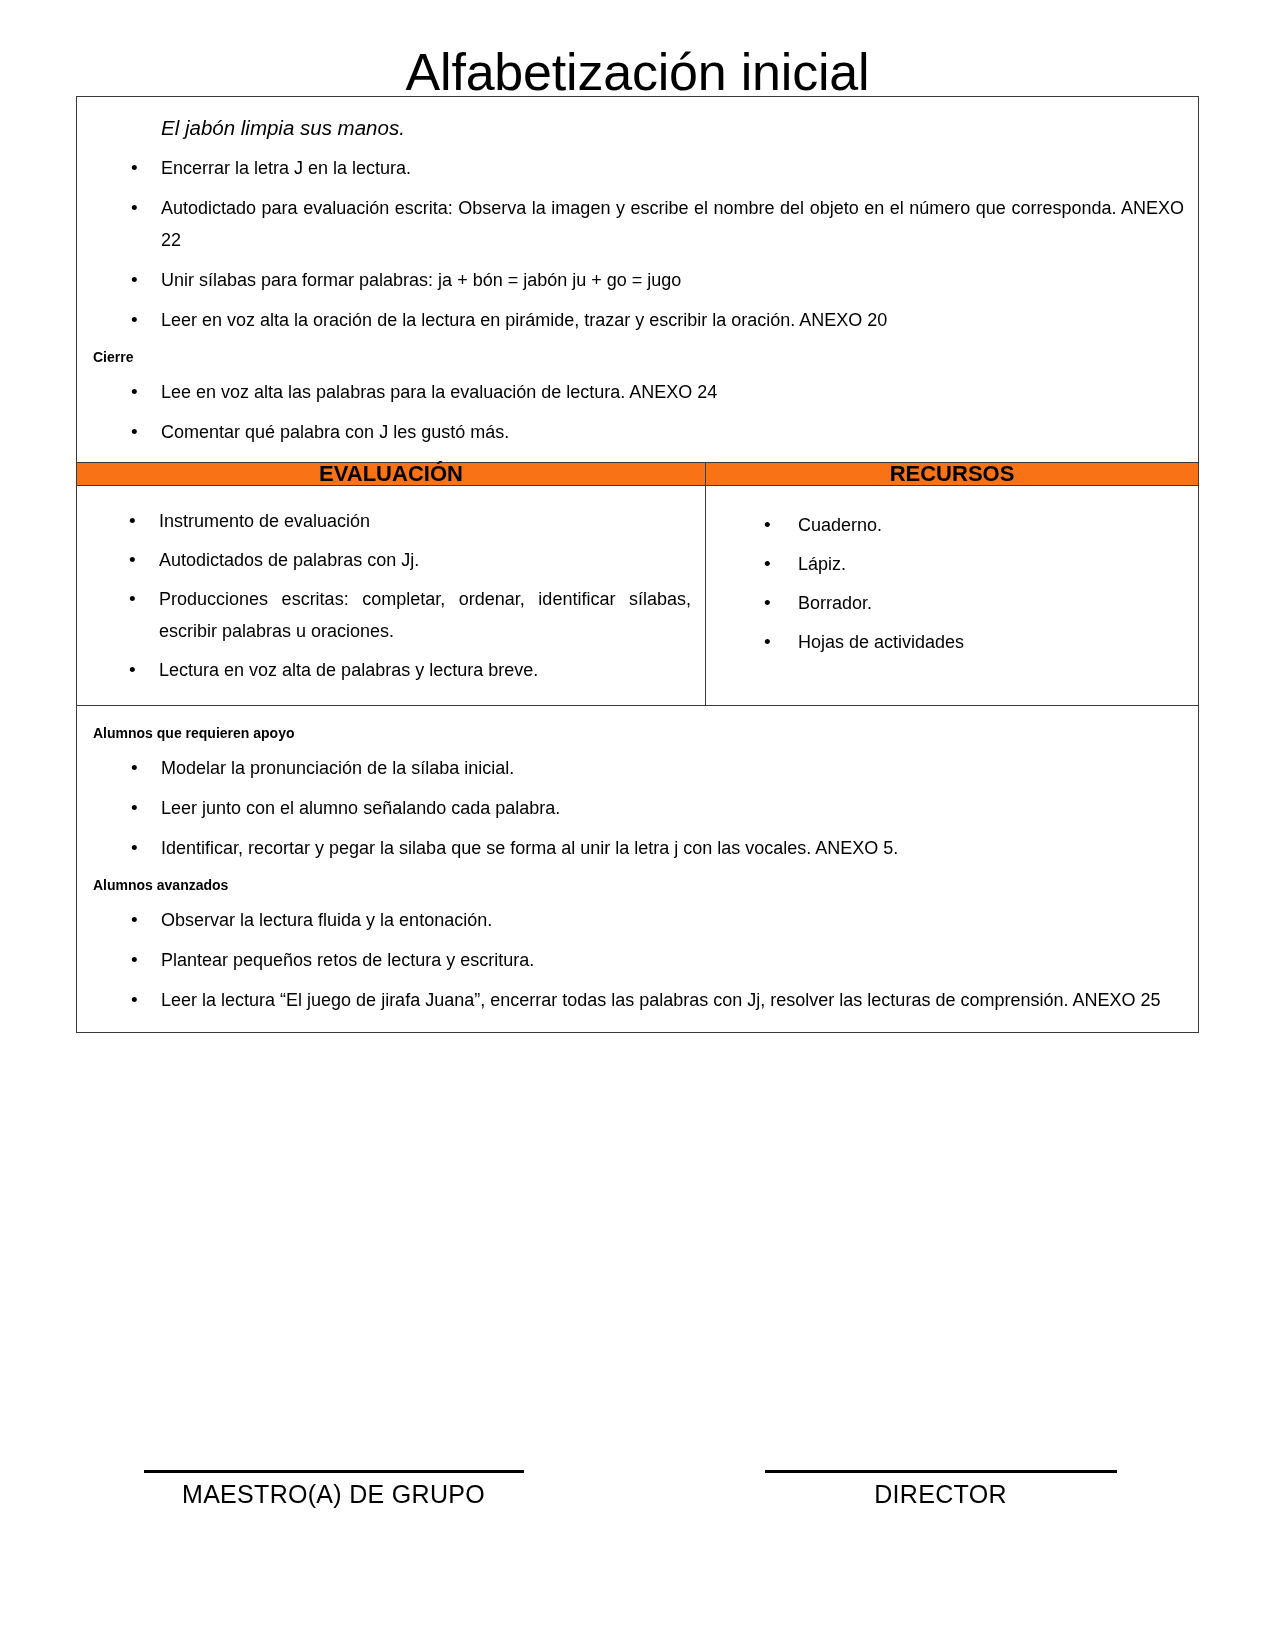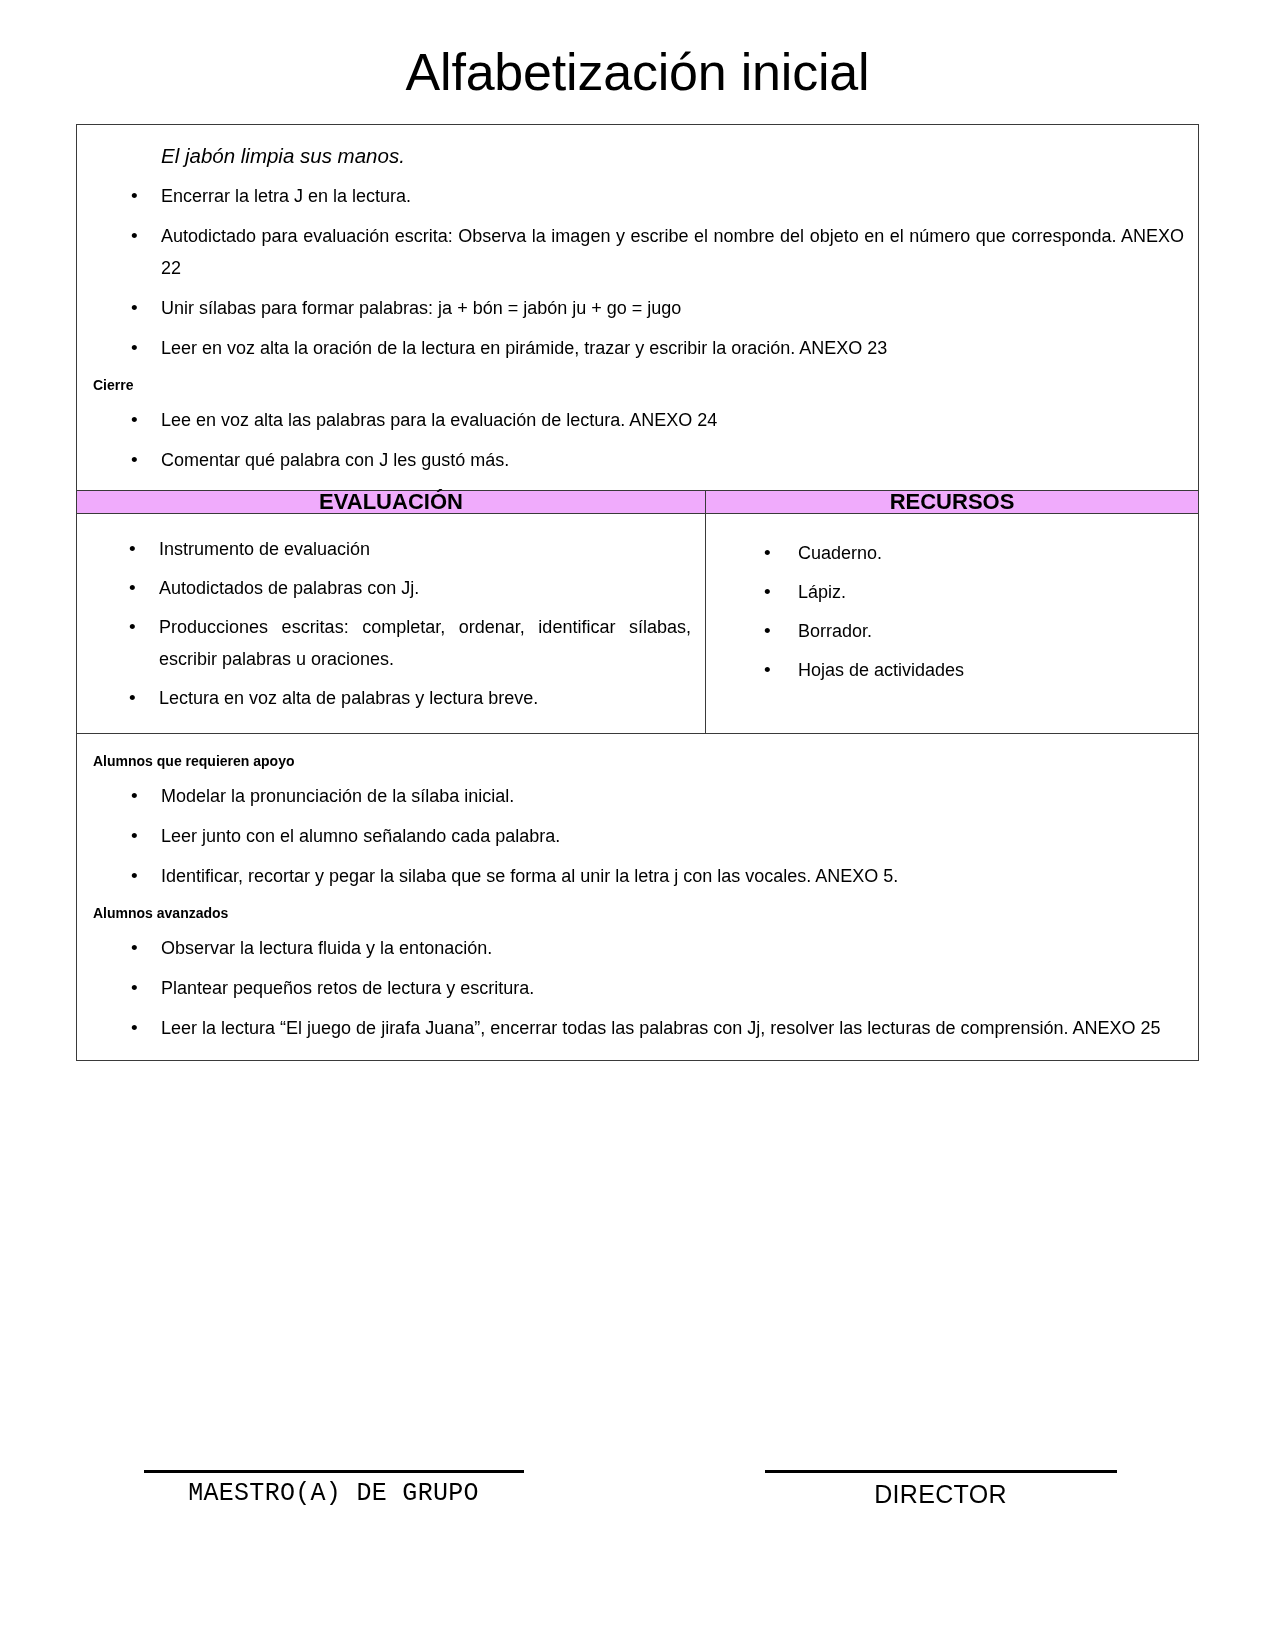"El jabón limpia sus manos." .doc-table { margin-top: 28px -> none }
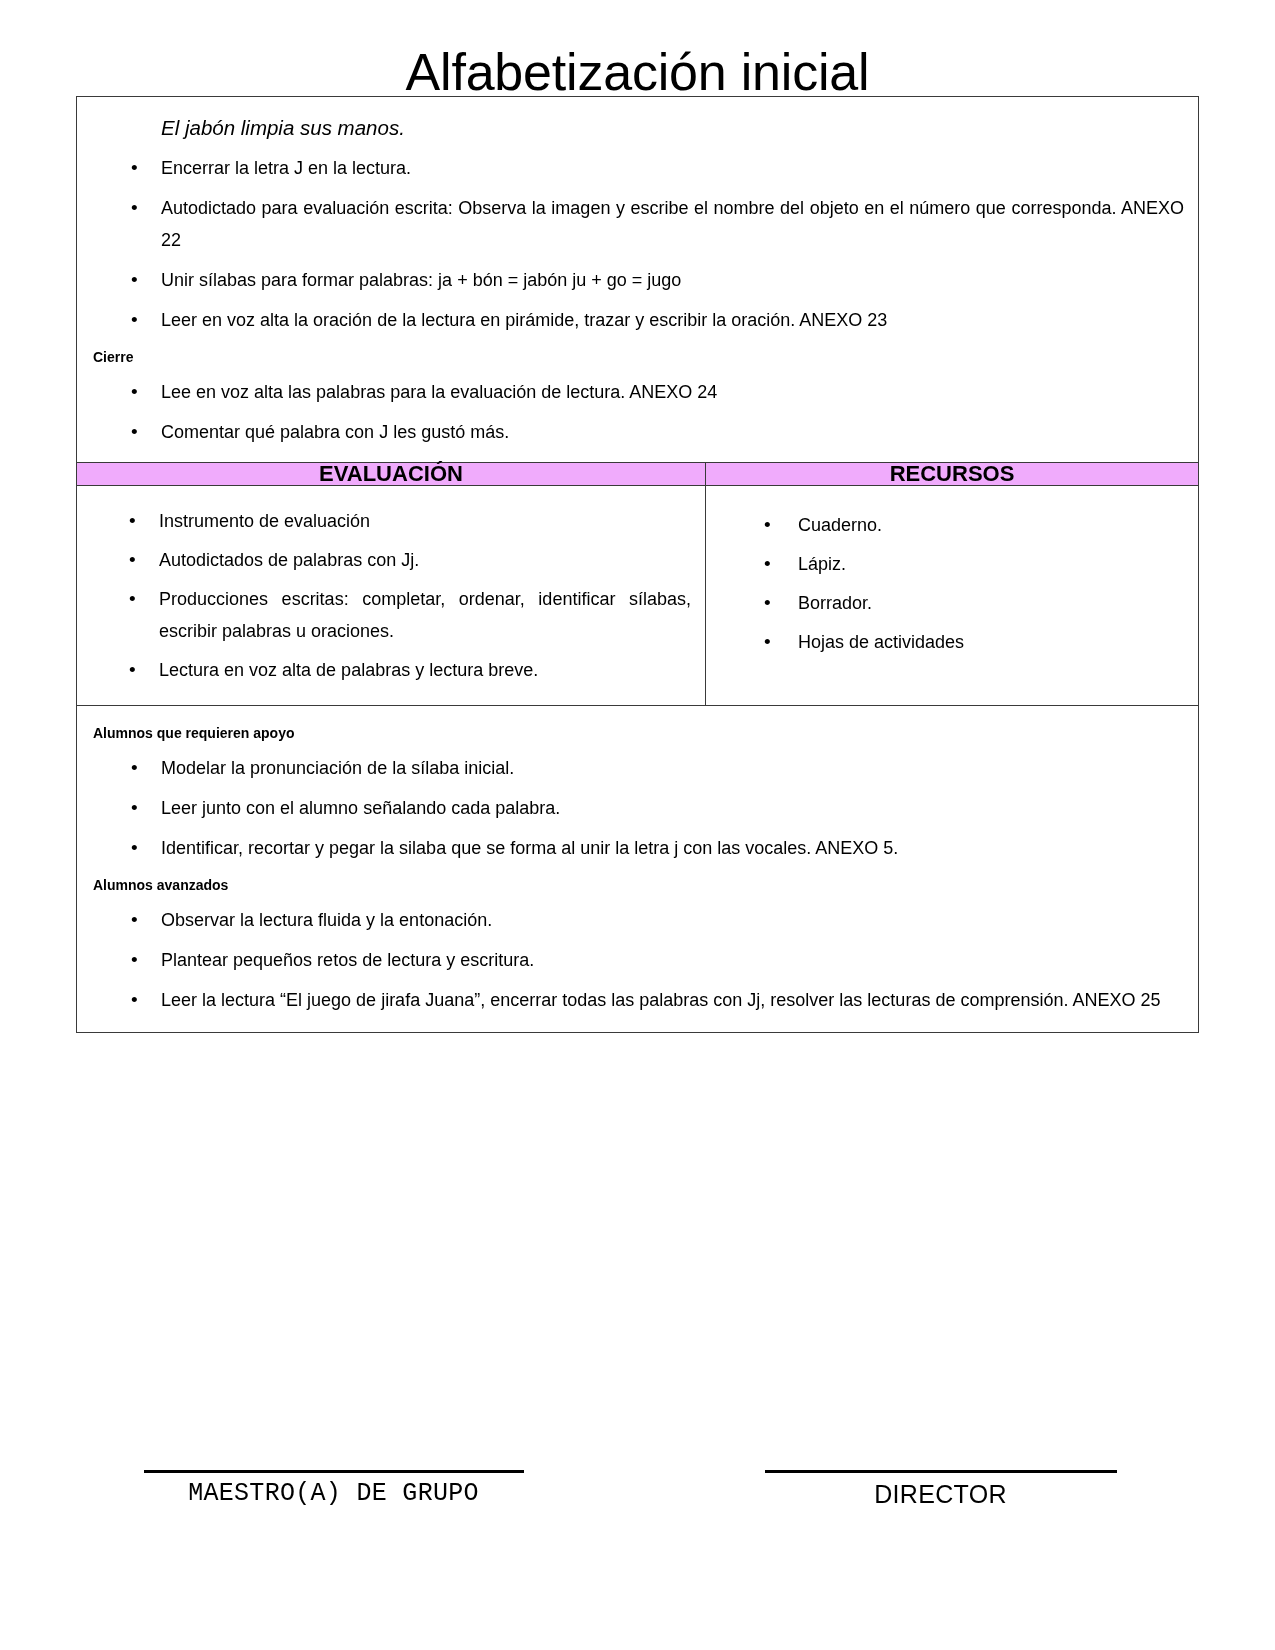"Leer en voz alta la" li { text: 23 -> 20 }
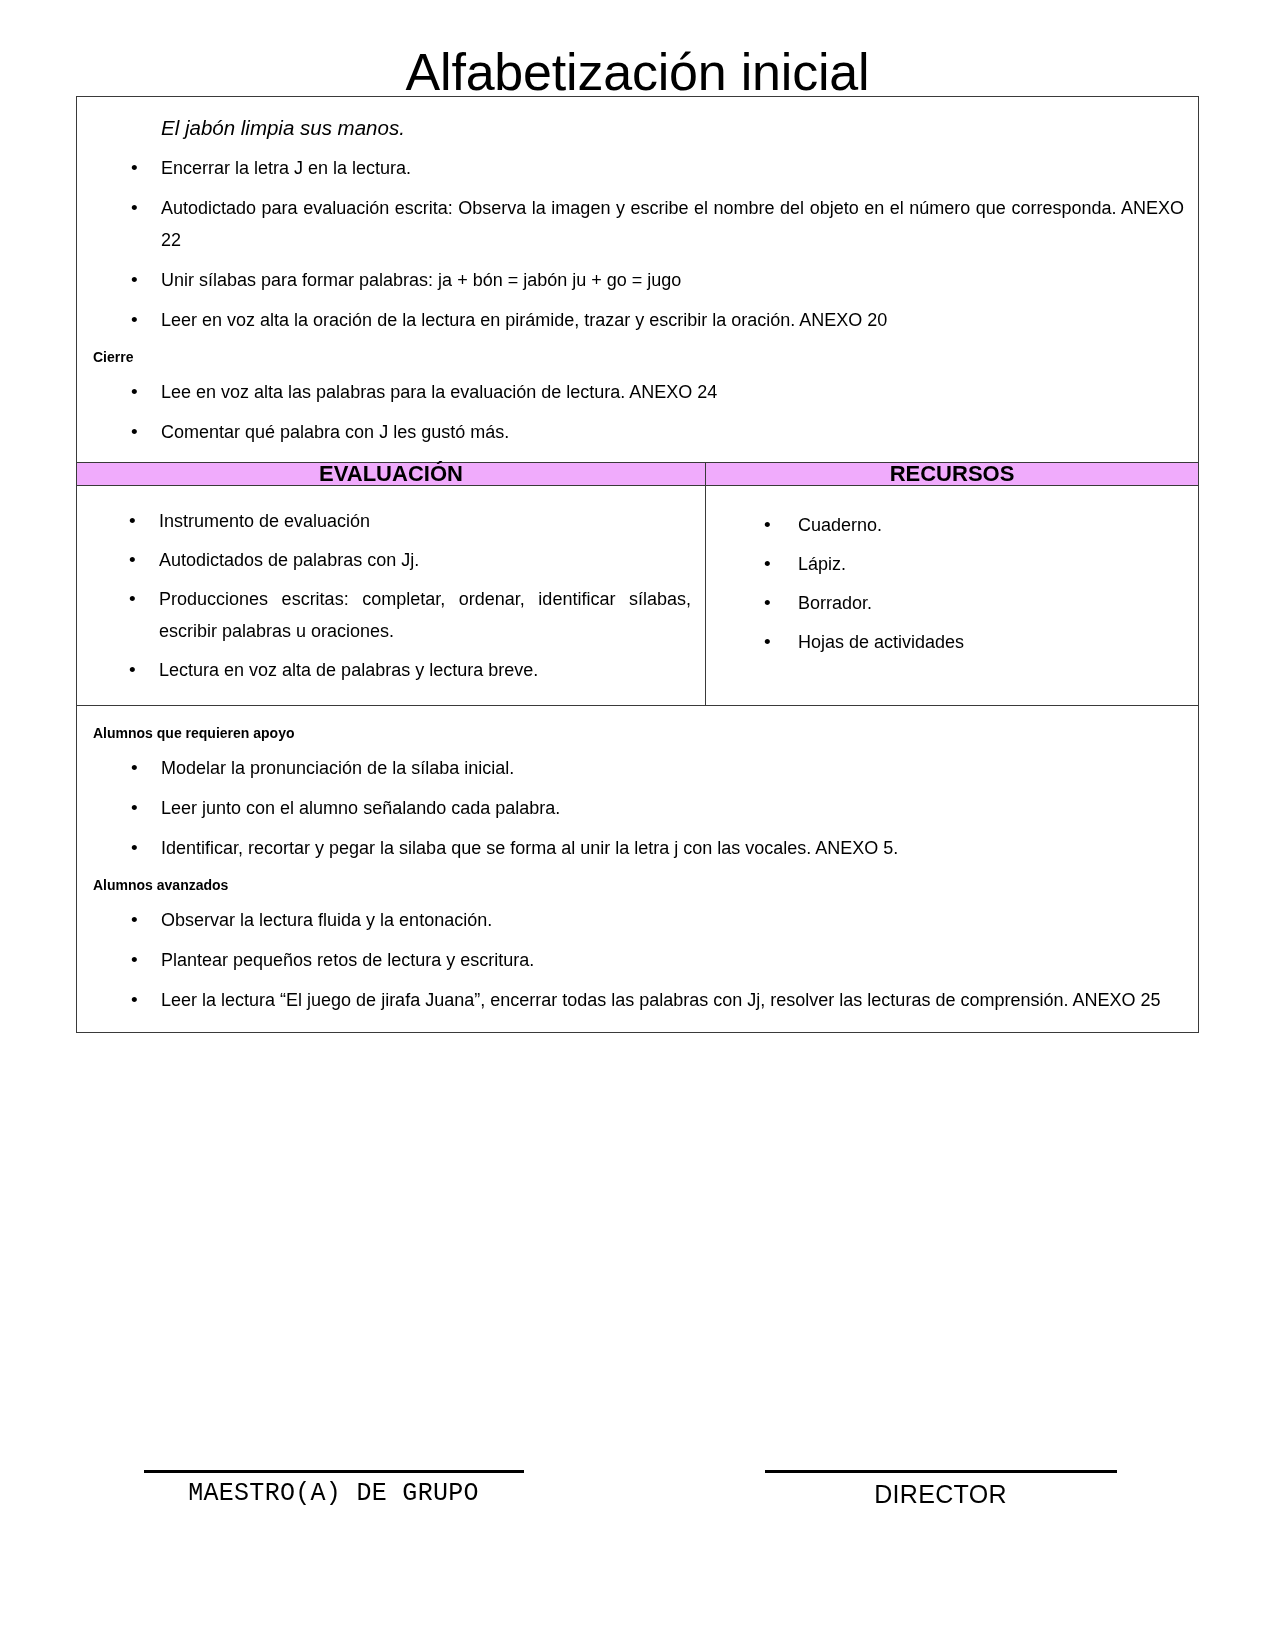"EVALUACIÓN" .hdr { background: #f0abfc -> #f97316 }
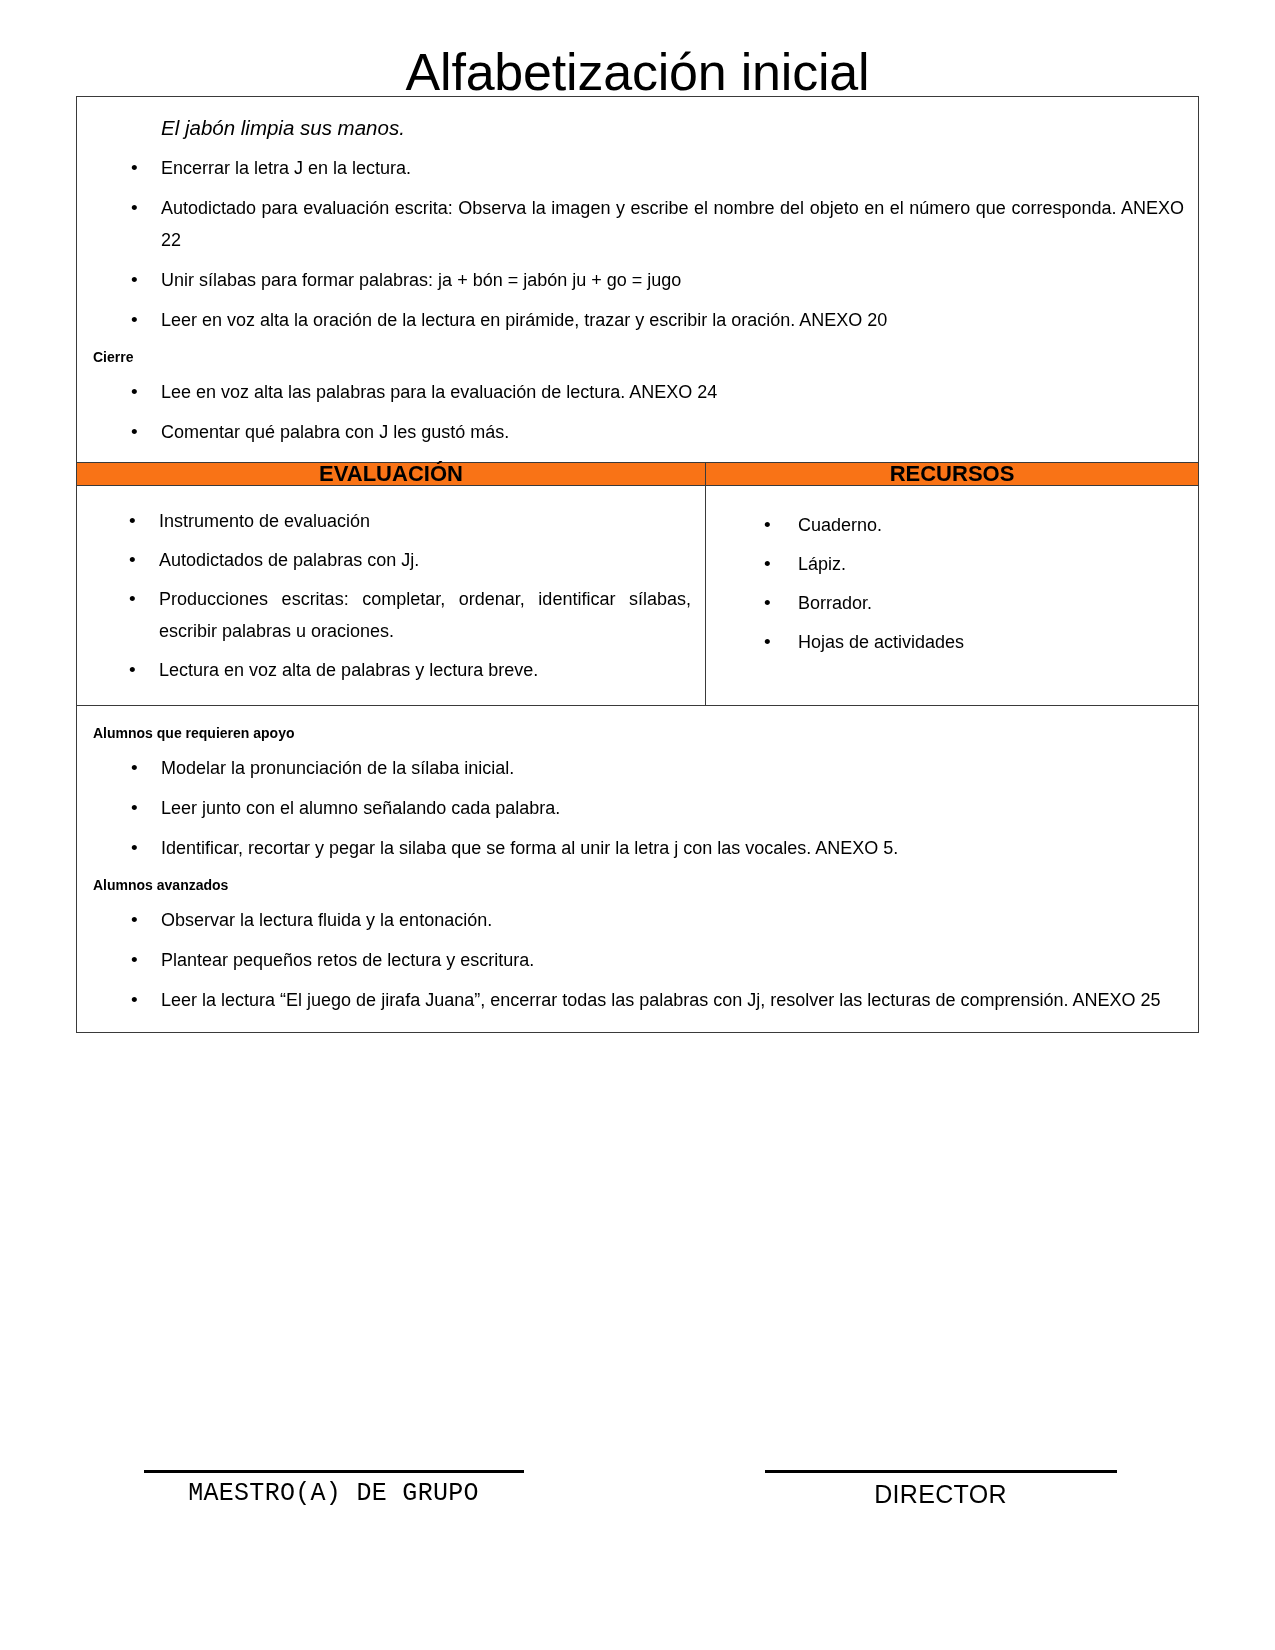"MAESTRO(A) DE GRUPO" .sign-col.left { font-family: Liberation Mono, monospace -> none }
